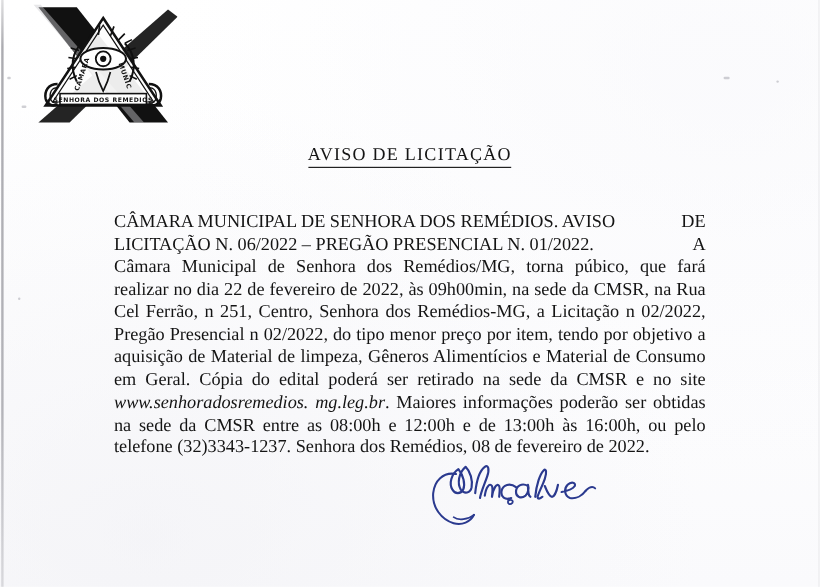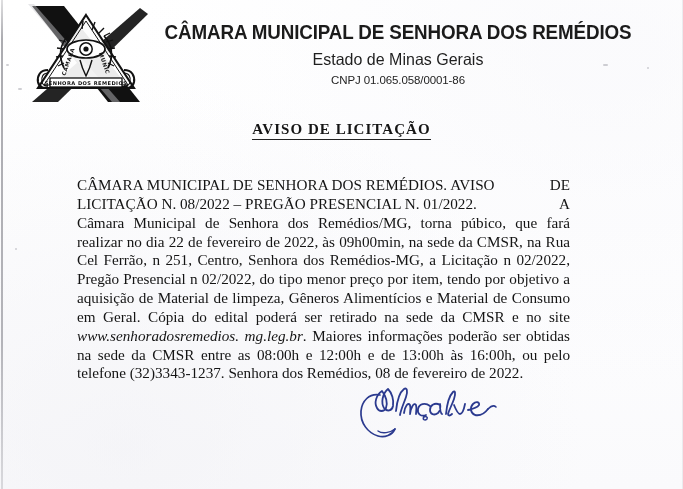"CÂMARA MUNICIPAL DE SENHORA DOS REMÉDIOS" div { html: <div> <div>CÂMARA MUNICIPAL DE SENHORA DOS REMÉDIOS</div> <div>Estado de Minas Gerais</div> <div>CNPJ 01.065.058/0001-86</div> </div> -> none }
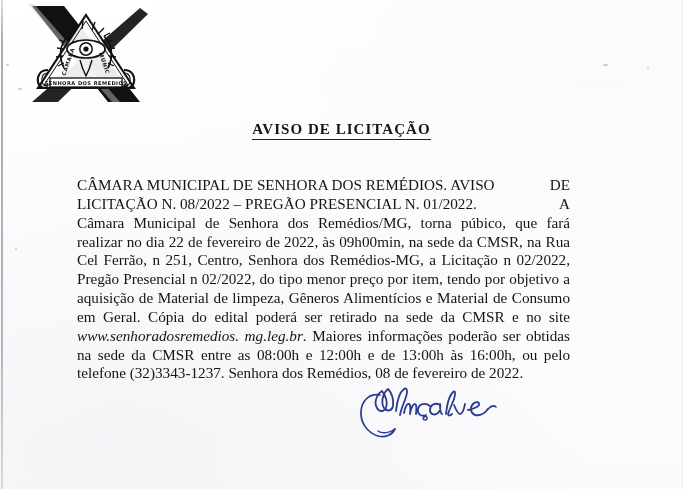"AVISO DE LICITAÇÃO" #doc-title .t { font-weight: bold -> normal }
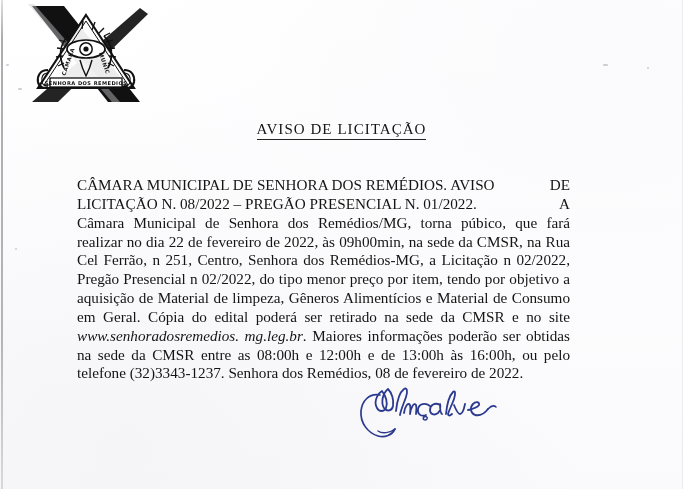"CÂMARA MUNICIPAL DE SENHORA DOS" #body-text { left: 77px -> 95px }
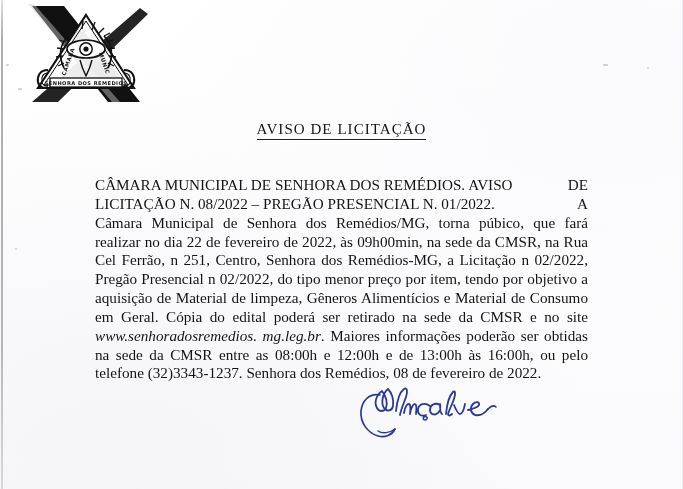"LICITAÇÃO N. 08/2022 – PREGÃO" span { text: 08/2022 -> 06/2022 }
